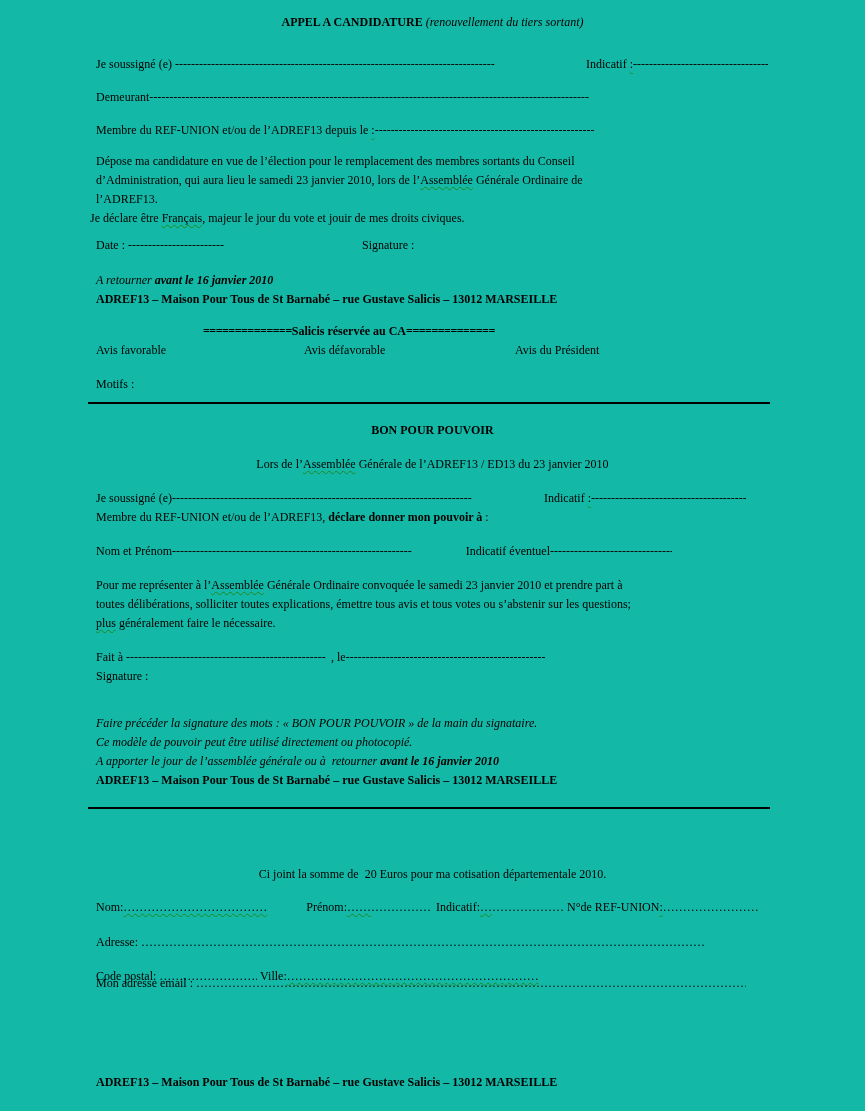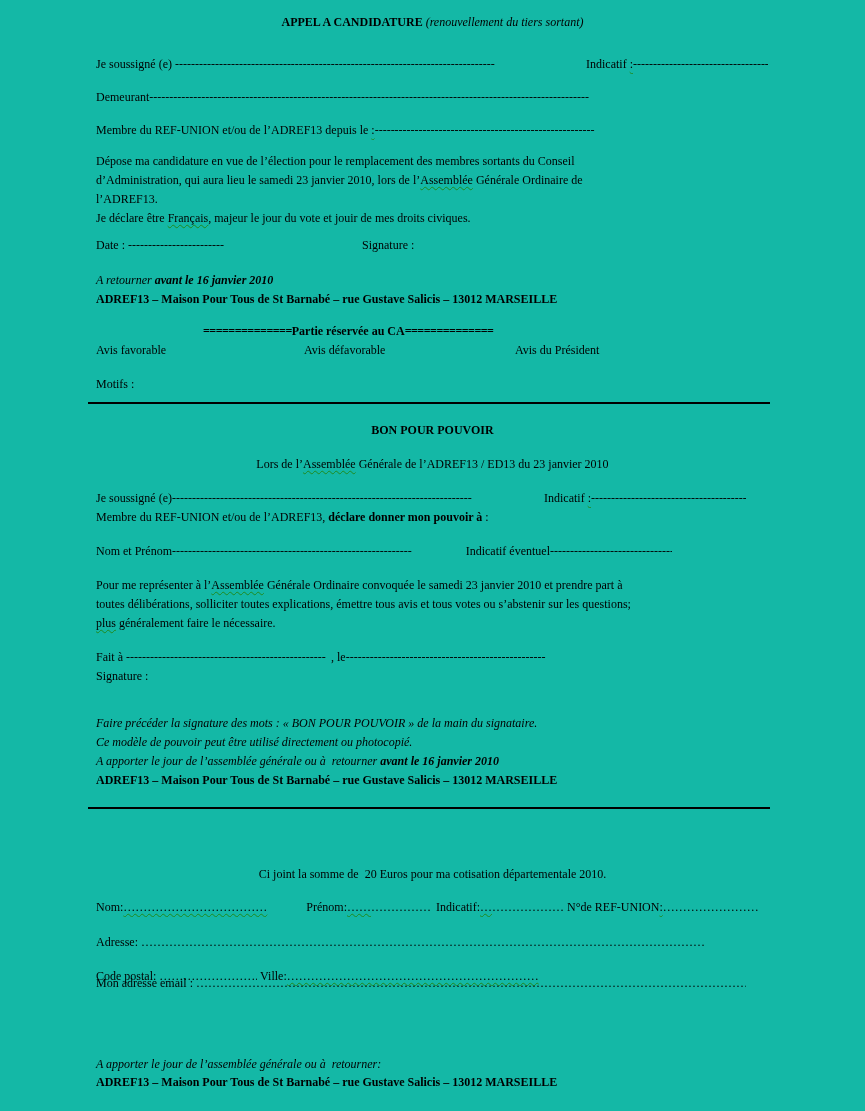"Je déclare être Français, majeur" div.line { left: 96px -> 90px }
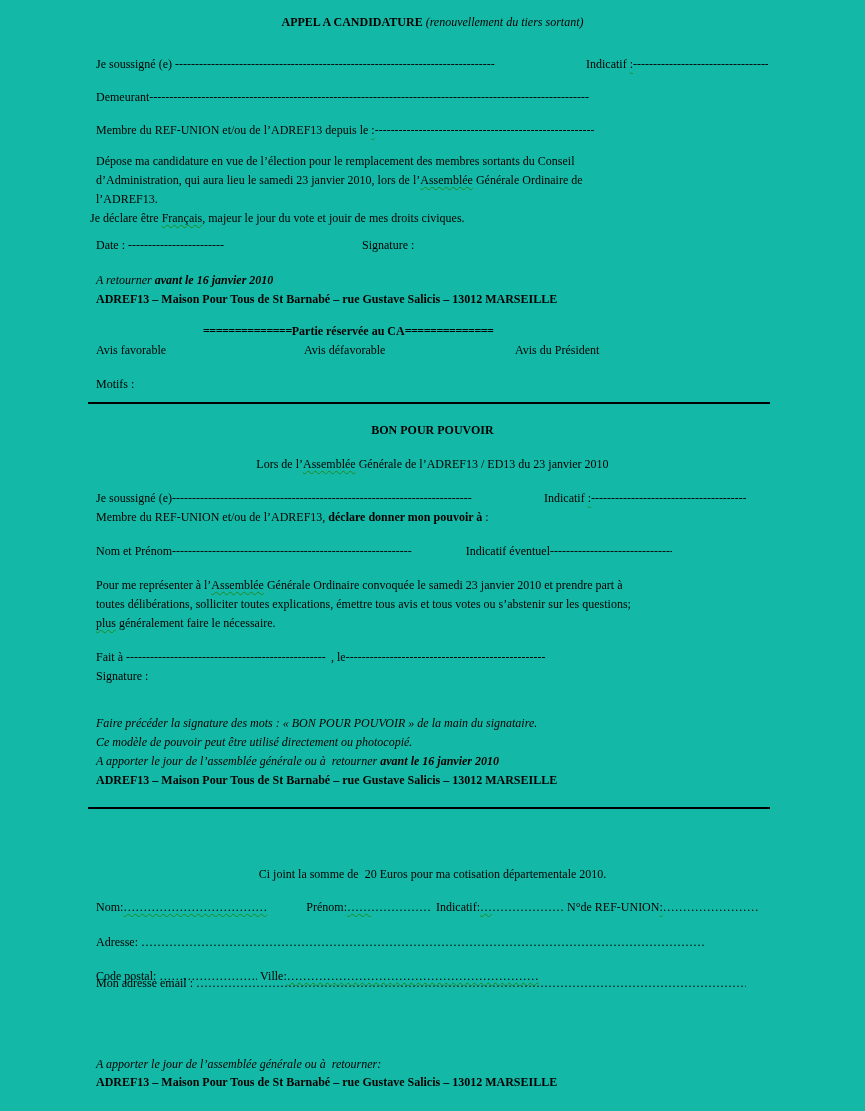"Partie réservée au CA" span { text: Partie -> Salicis }
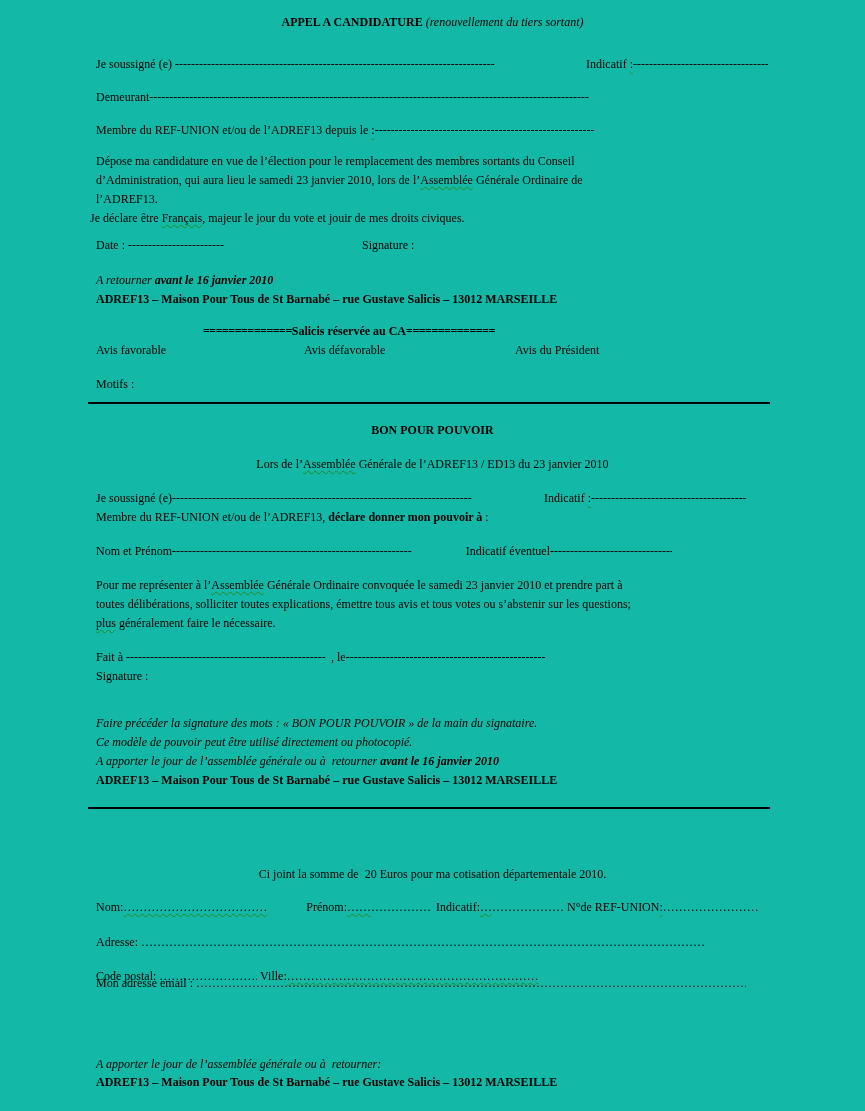"A apporter le jour de l’assemblée générale ou à retourner:" div.line { html: <div>A apporter le jour de l’assemblée générale ou à retourner:</div> -> none }
